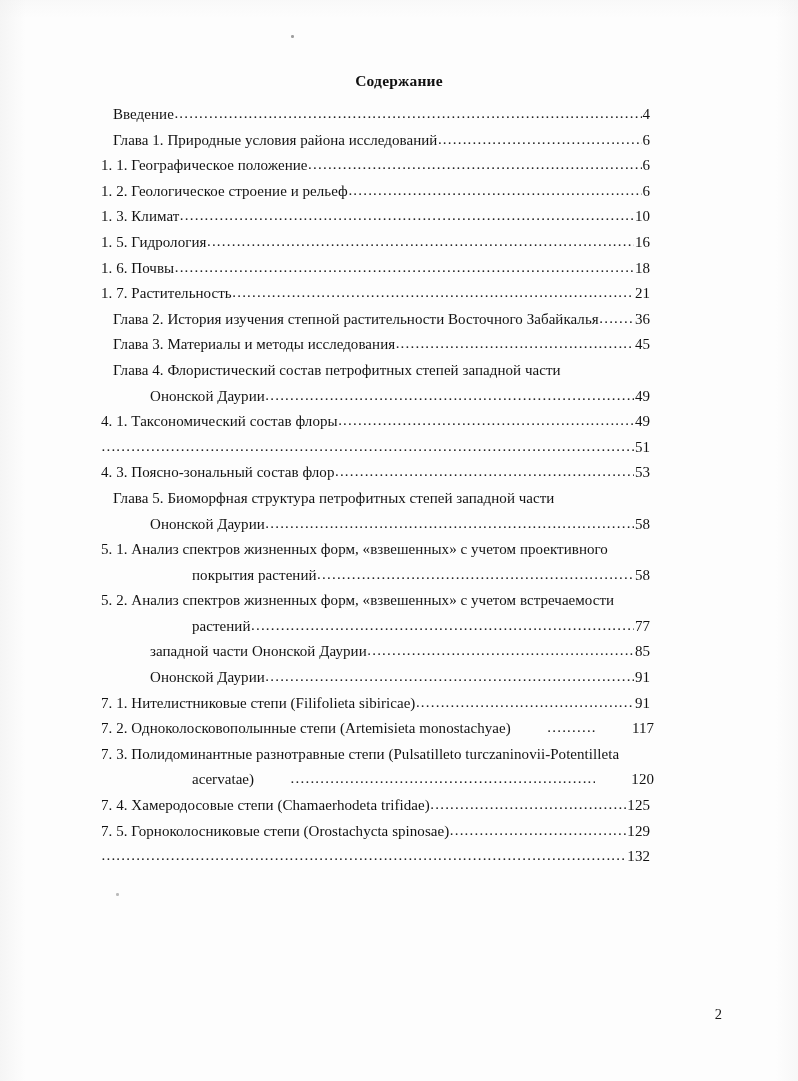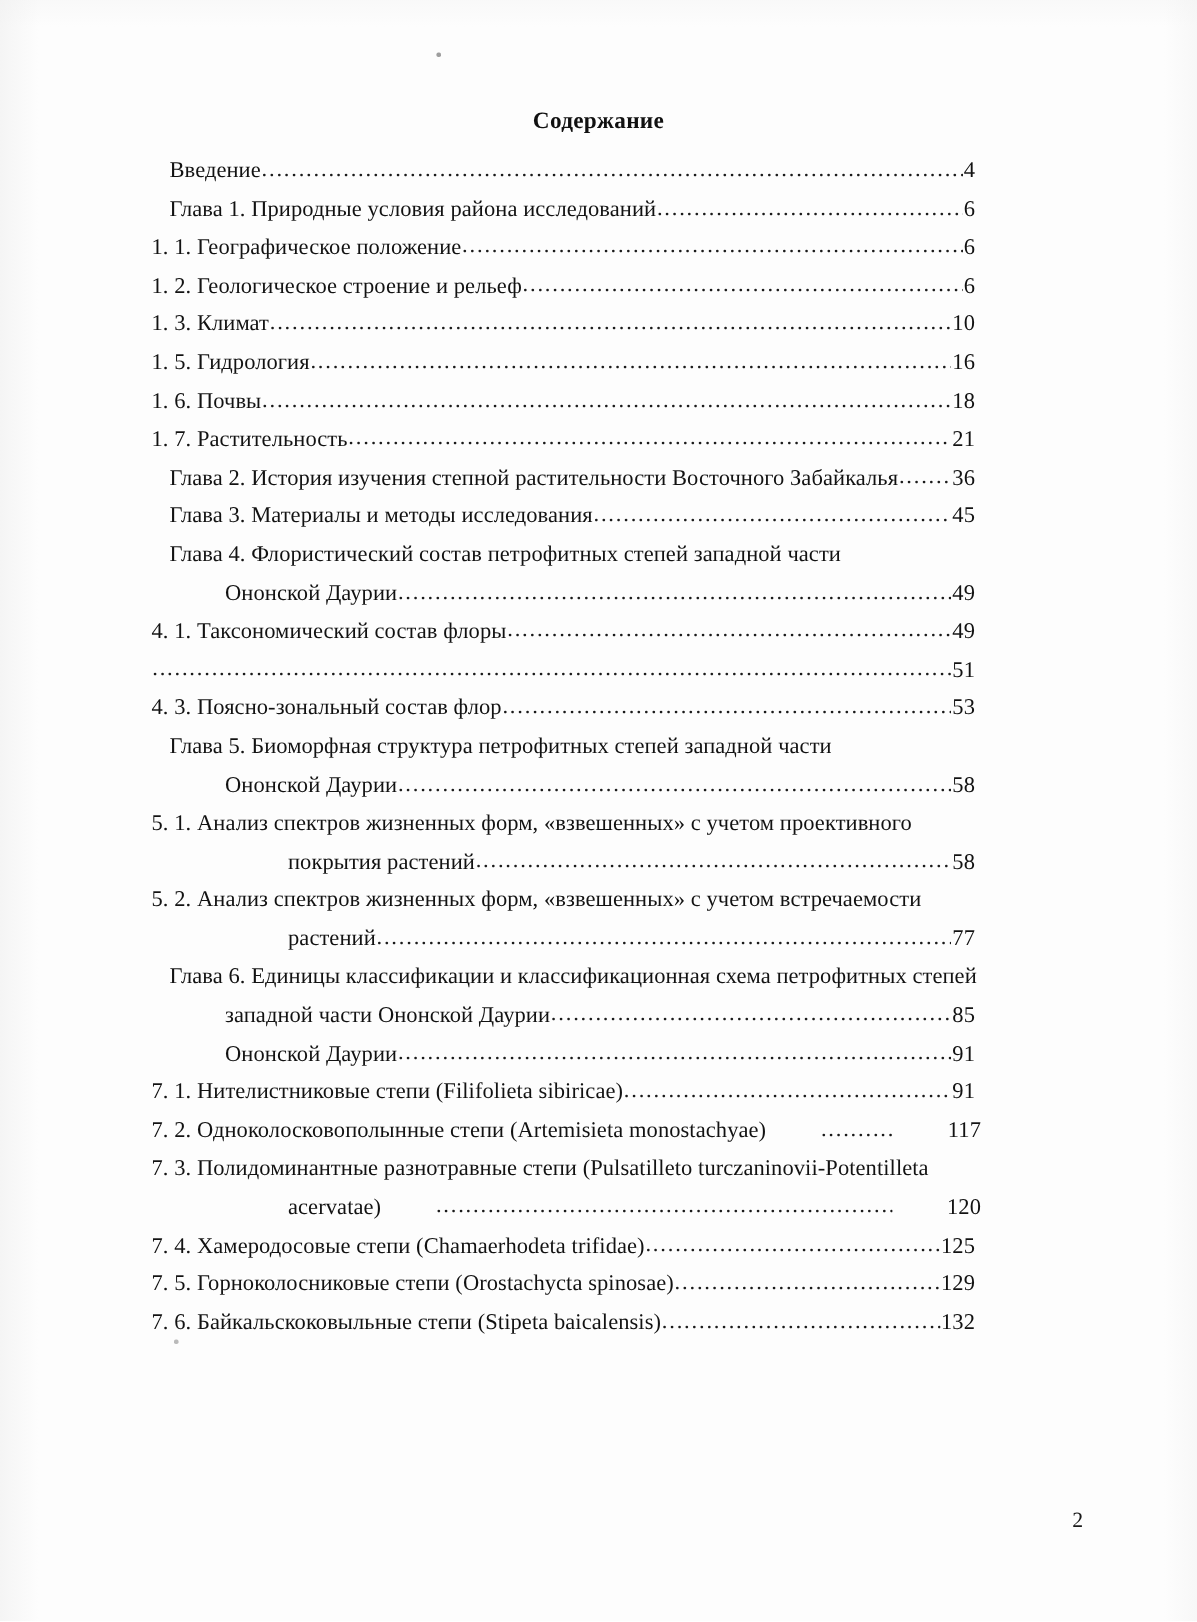"Глава 6. Единицы классификации и" div.entry { html: <div> <div> <span>Глава 6. Единицы классификации и классификационная схема петрофитных степей</span> </div> </div> -> none }
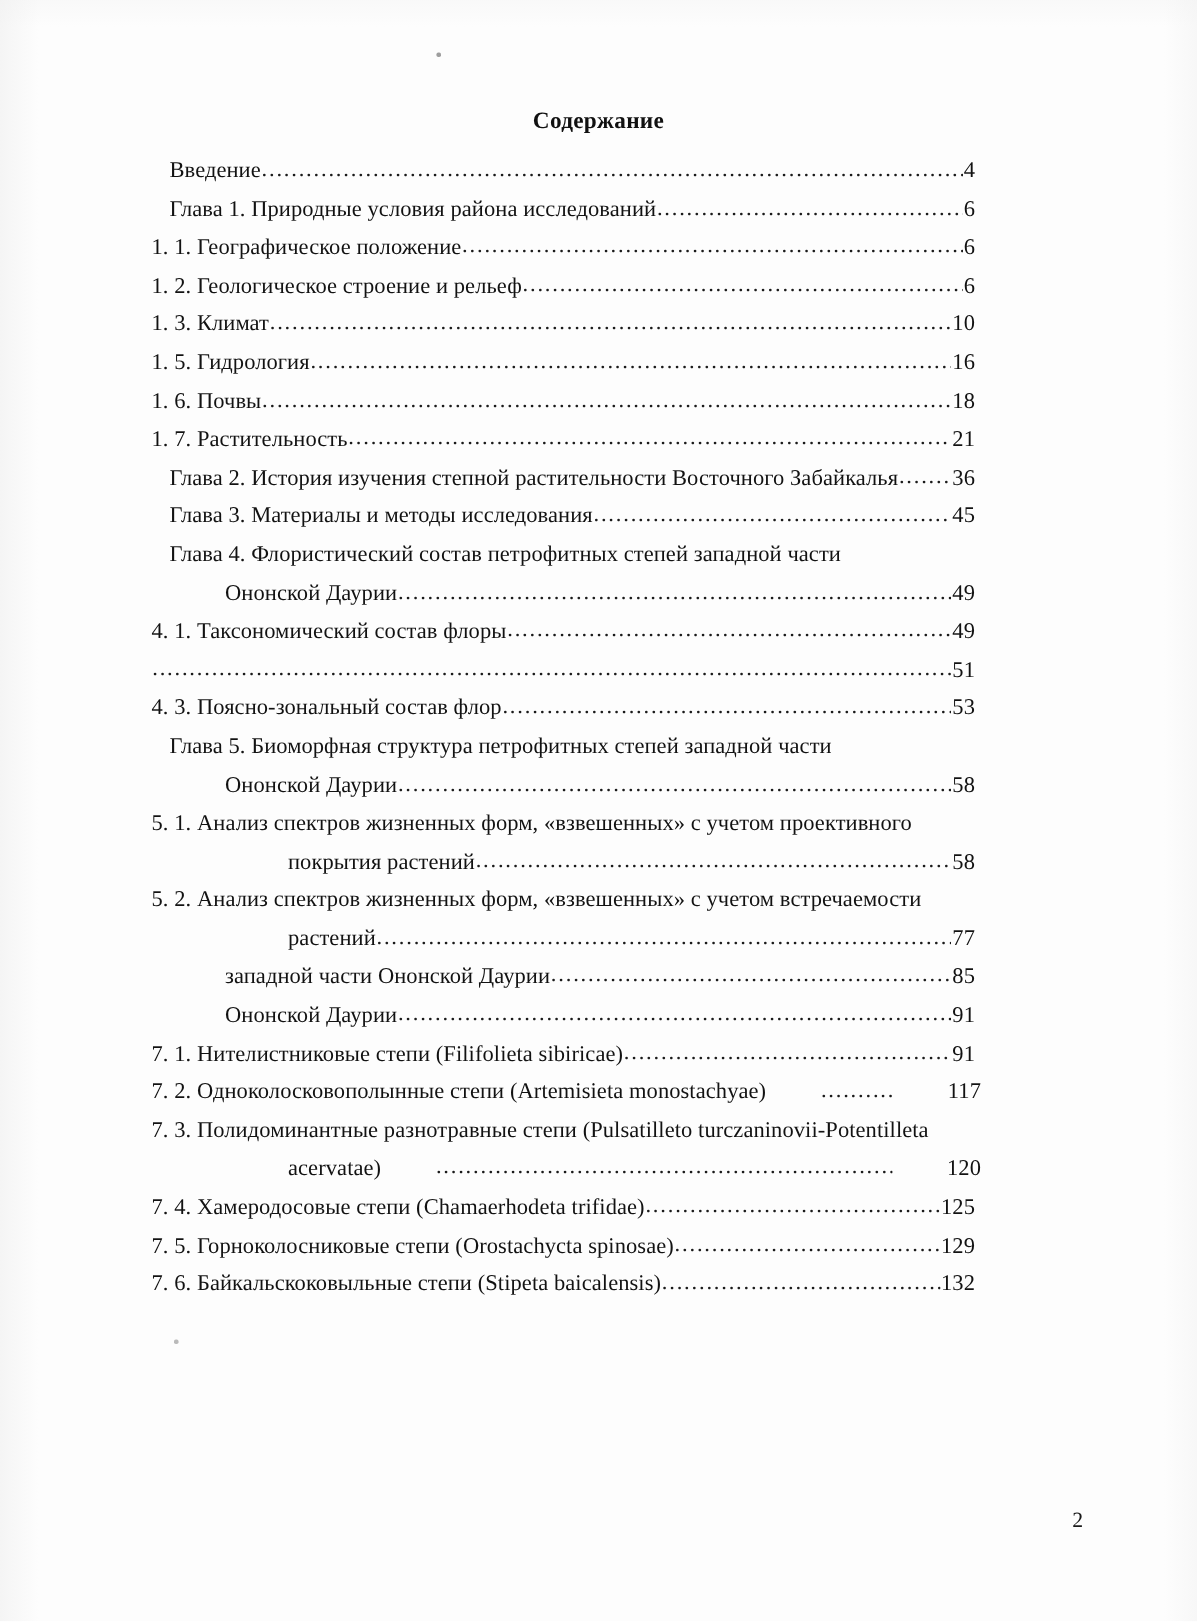"7. 6. Байкальскоковыльные степи (Stipeta" span.ttl { html: <span>7. 6. Байкальскоковыльные степи (Stipeta baicalensis)</span> -> none }
